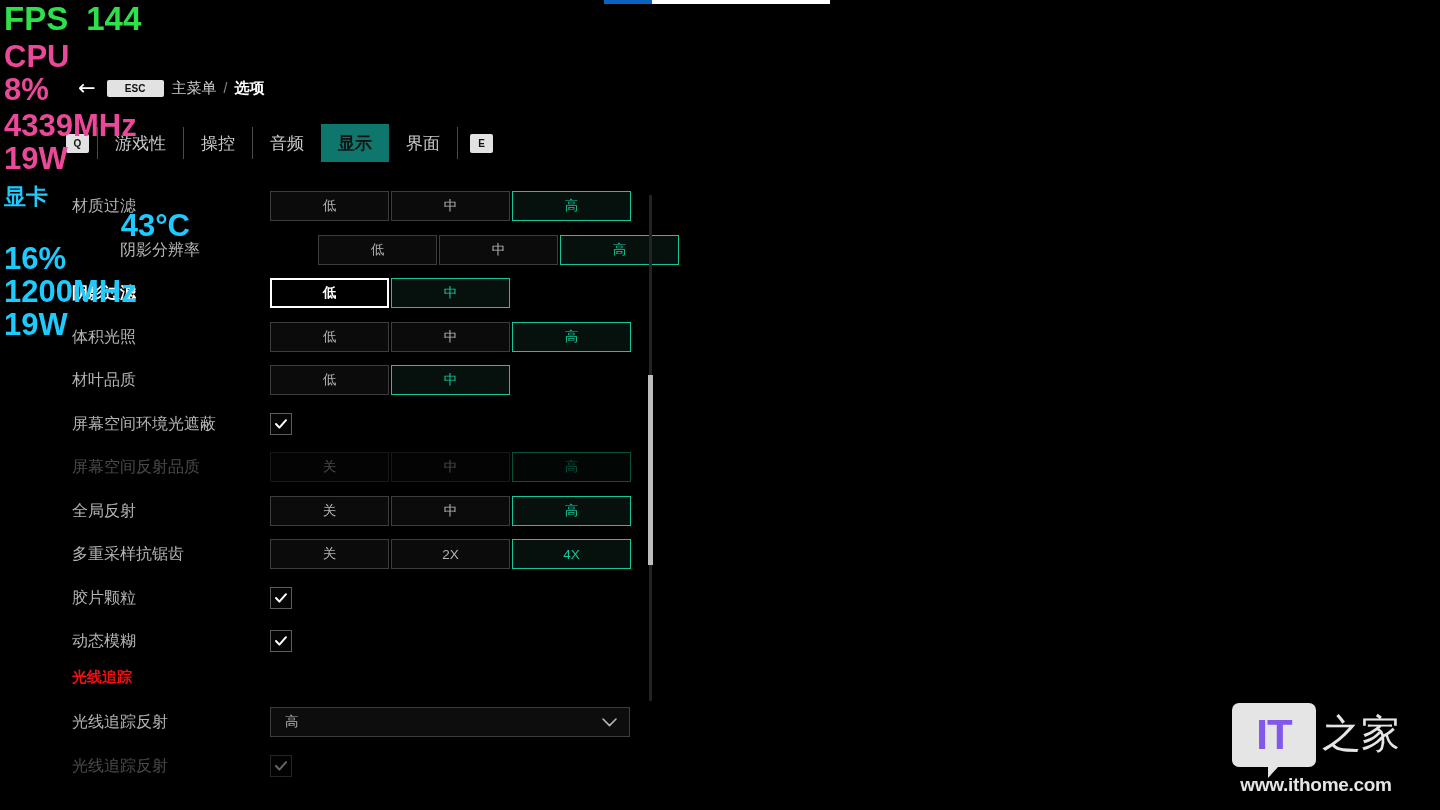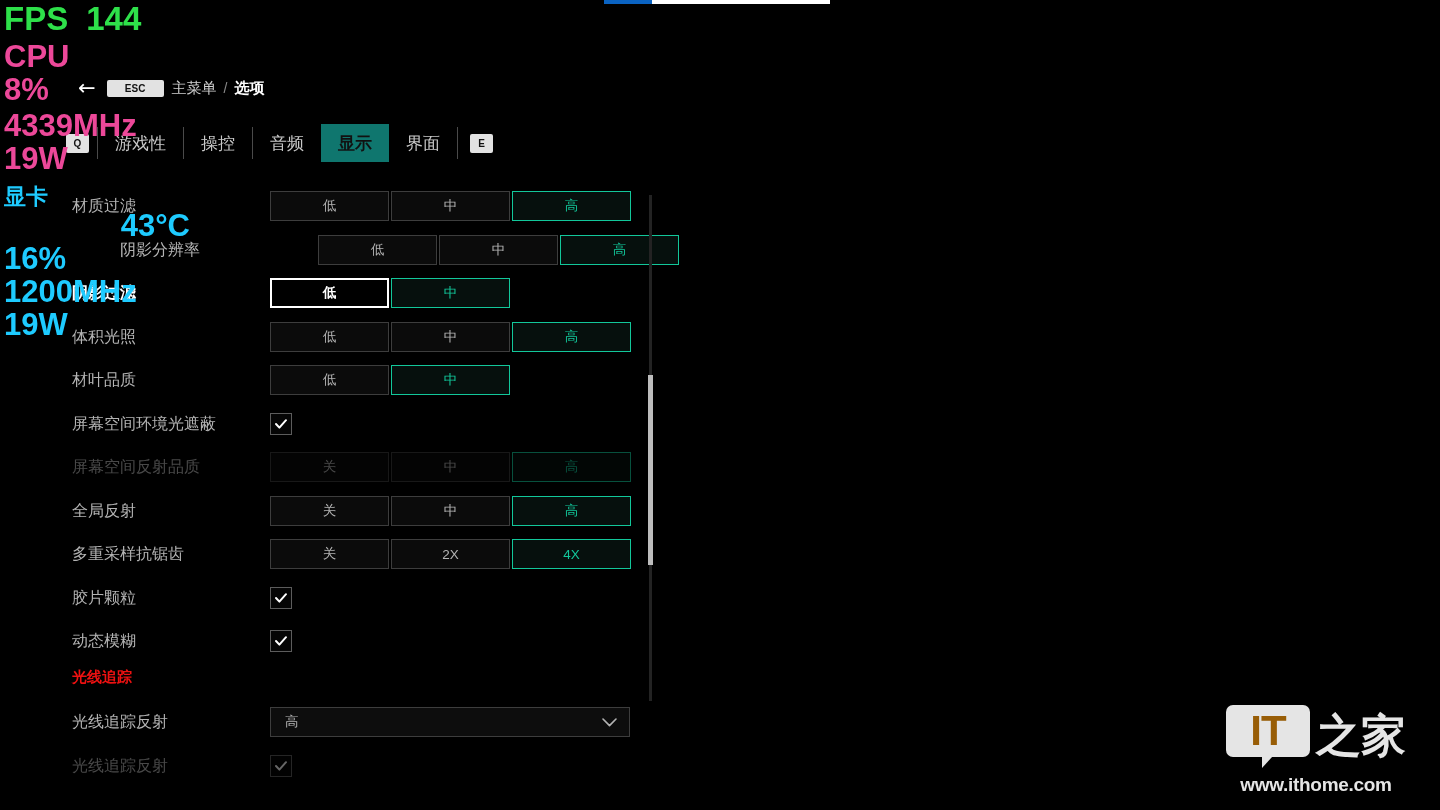"IT" #wm-badge { color: #a16207 -> #8b5cf6; height: 52px -> 64px }
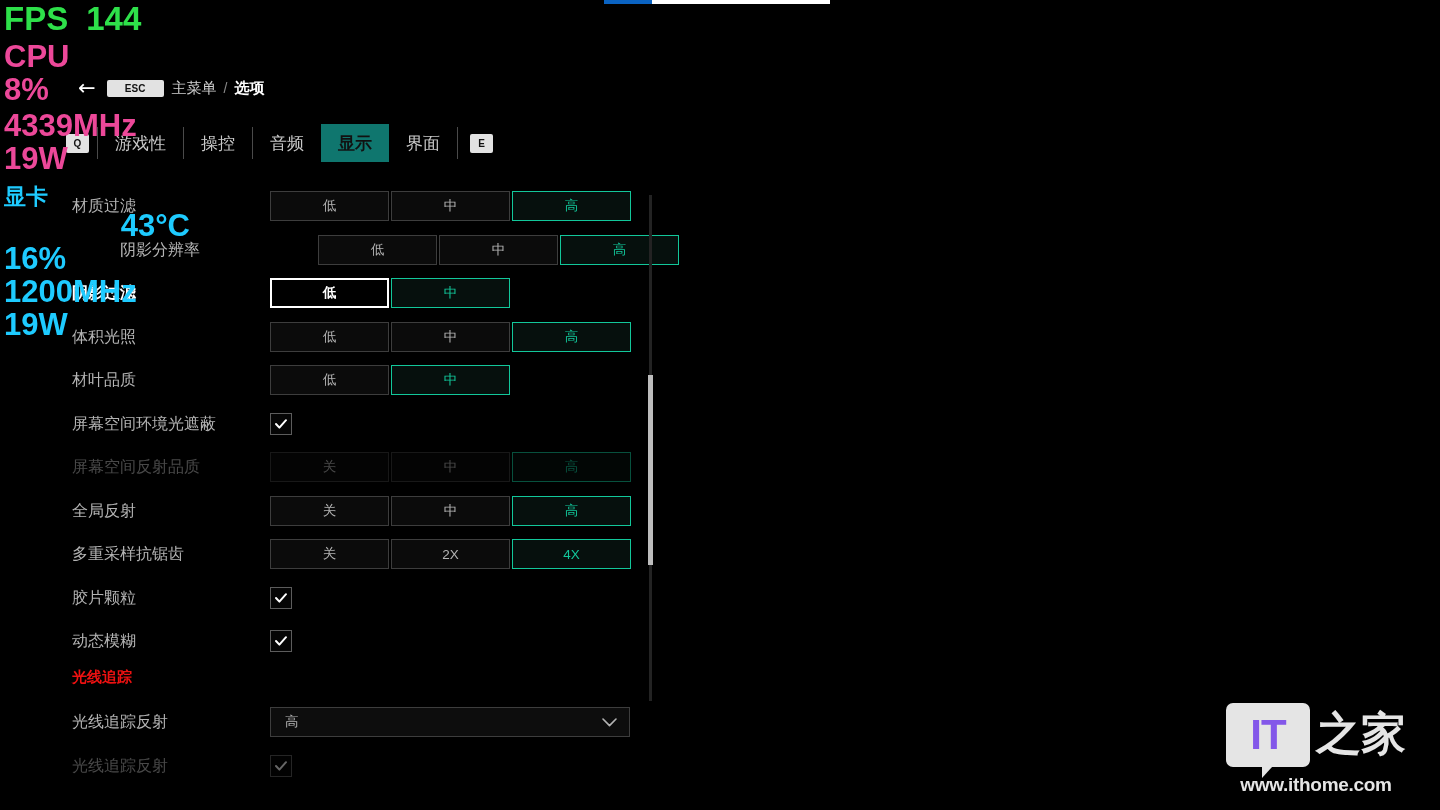"之家" #wm-cn { font-size: 45px -> 39px; font-weight: bold -> normal }
